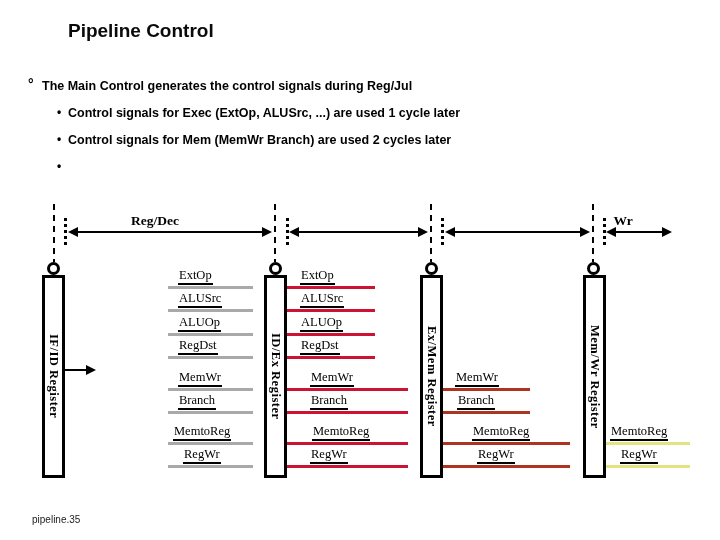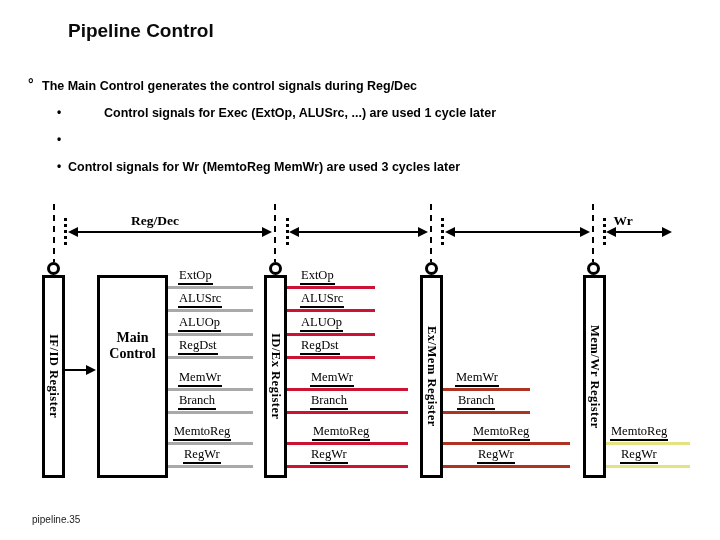"The Main Control generates the" div.bullet-text { text: Reg/Dec -> Reg/Jul }
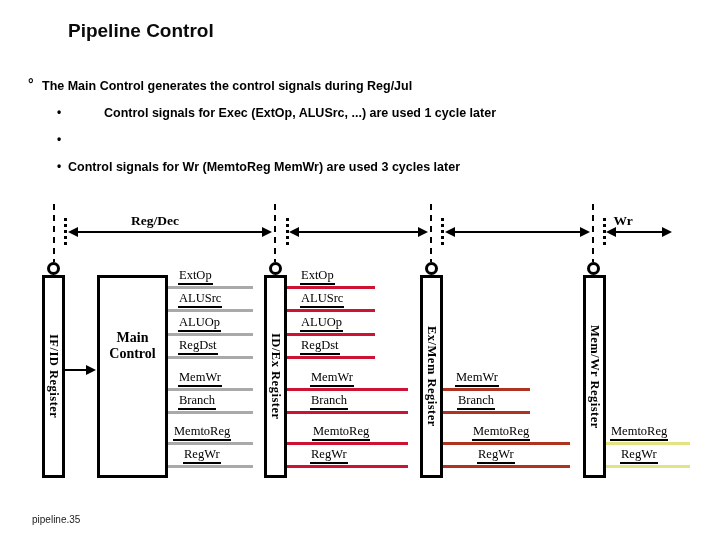"Control signals for Exec (ExtOp," div.bullet-text { margin-left: 36px -> none }
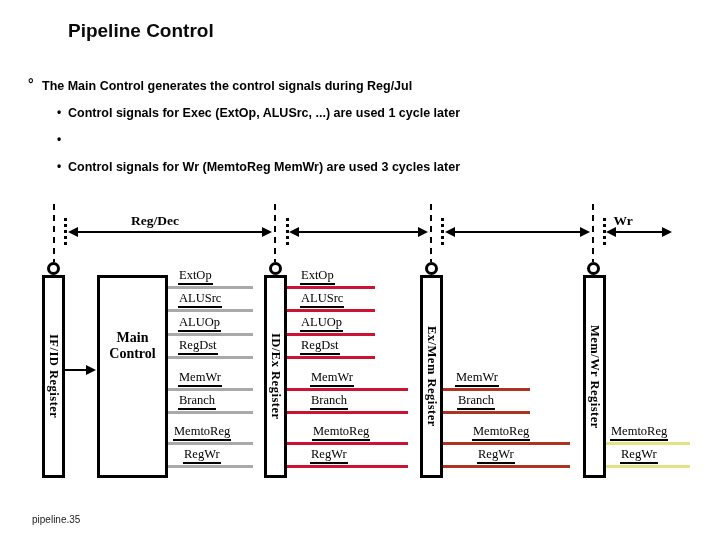"Control signals for Mem (MemWr" div.bullet-text { html: none -> <div>Control signals for Mem (MemWr Branch) are used 2 cycles later</div> }
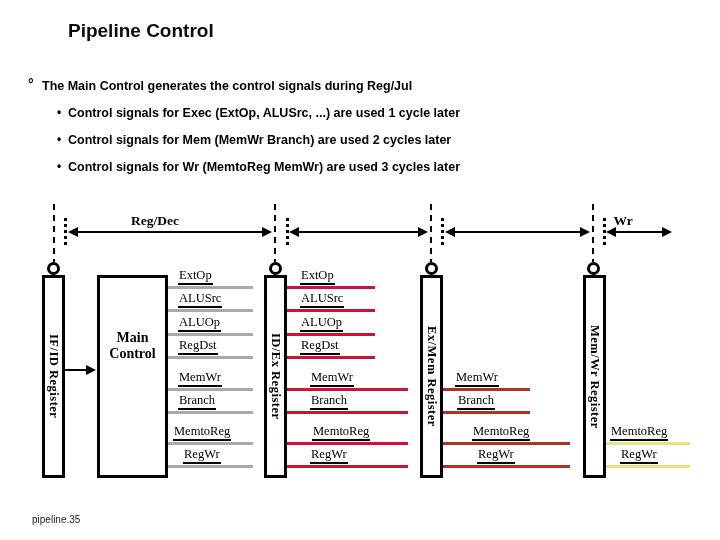"Control signals for Wr (MemtoReg" div.bullet-text { html: <div>Control signals for Wr (MemtoReg MemWr) are used 3 cycles later</div> -> none }
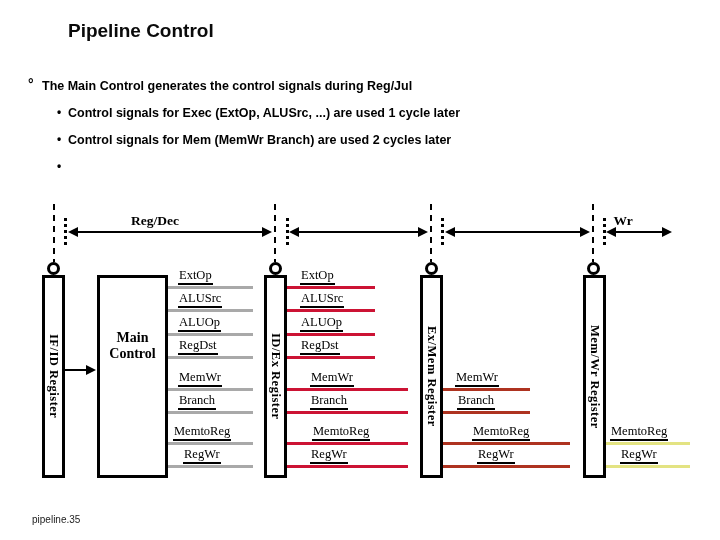"Main" div.mctrl { html: <div> <div> <div>Main</div> <div>Control</div> </div> </div> -> none }
